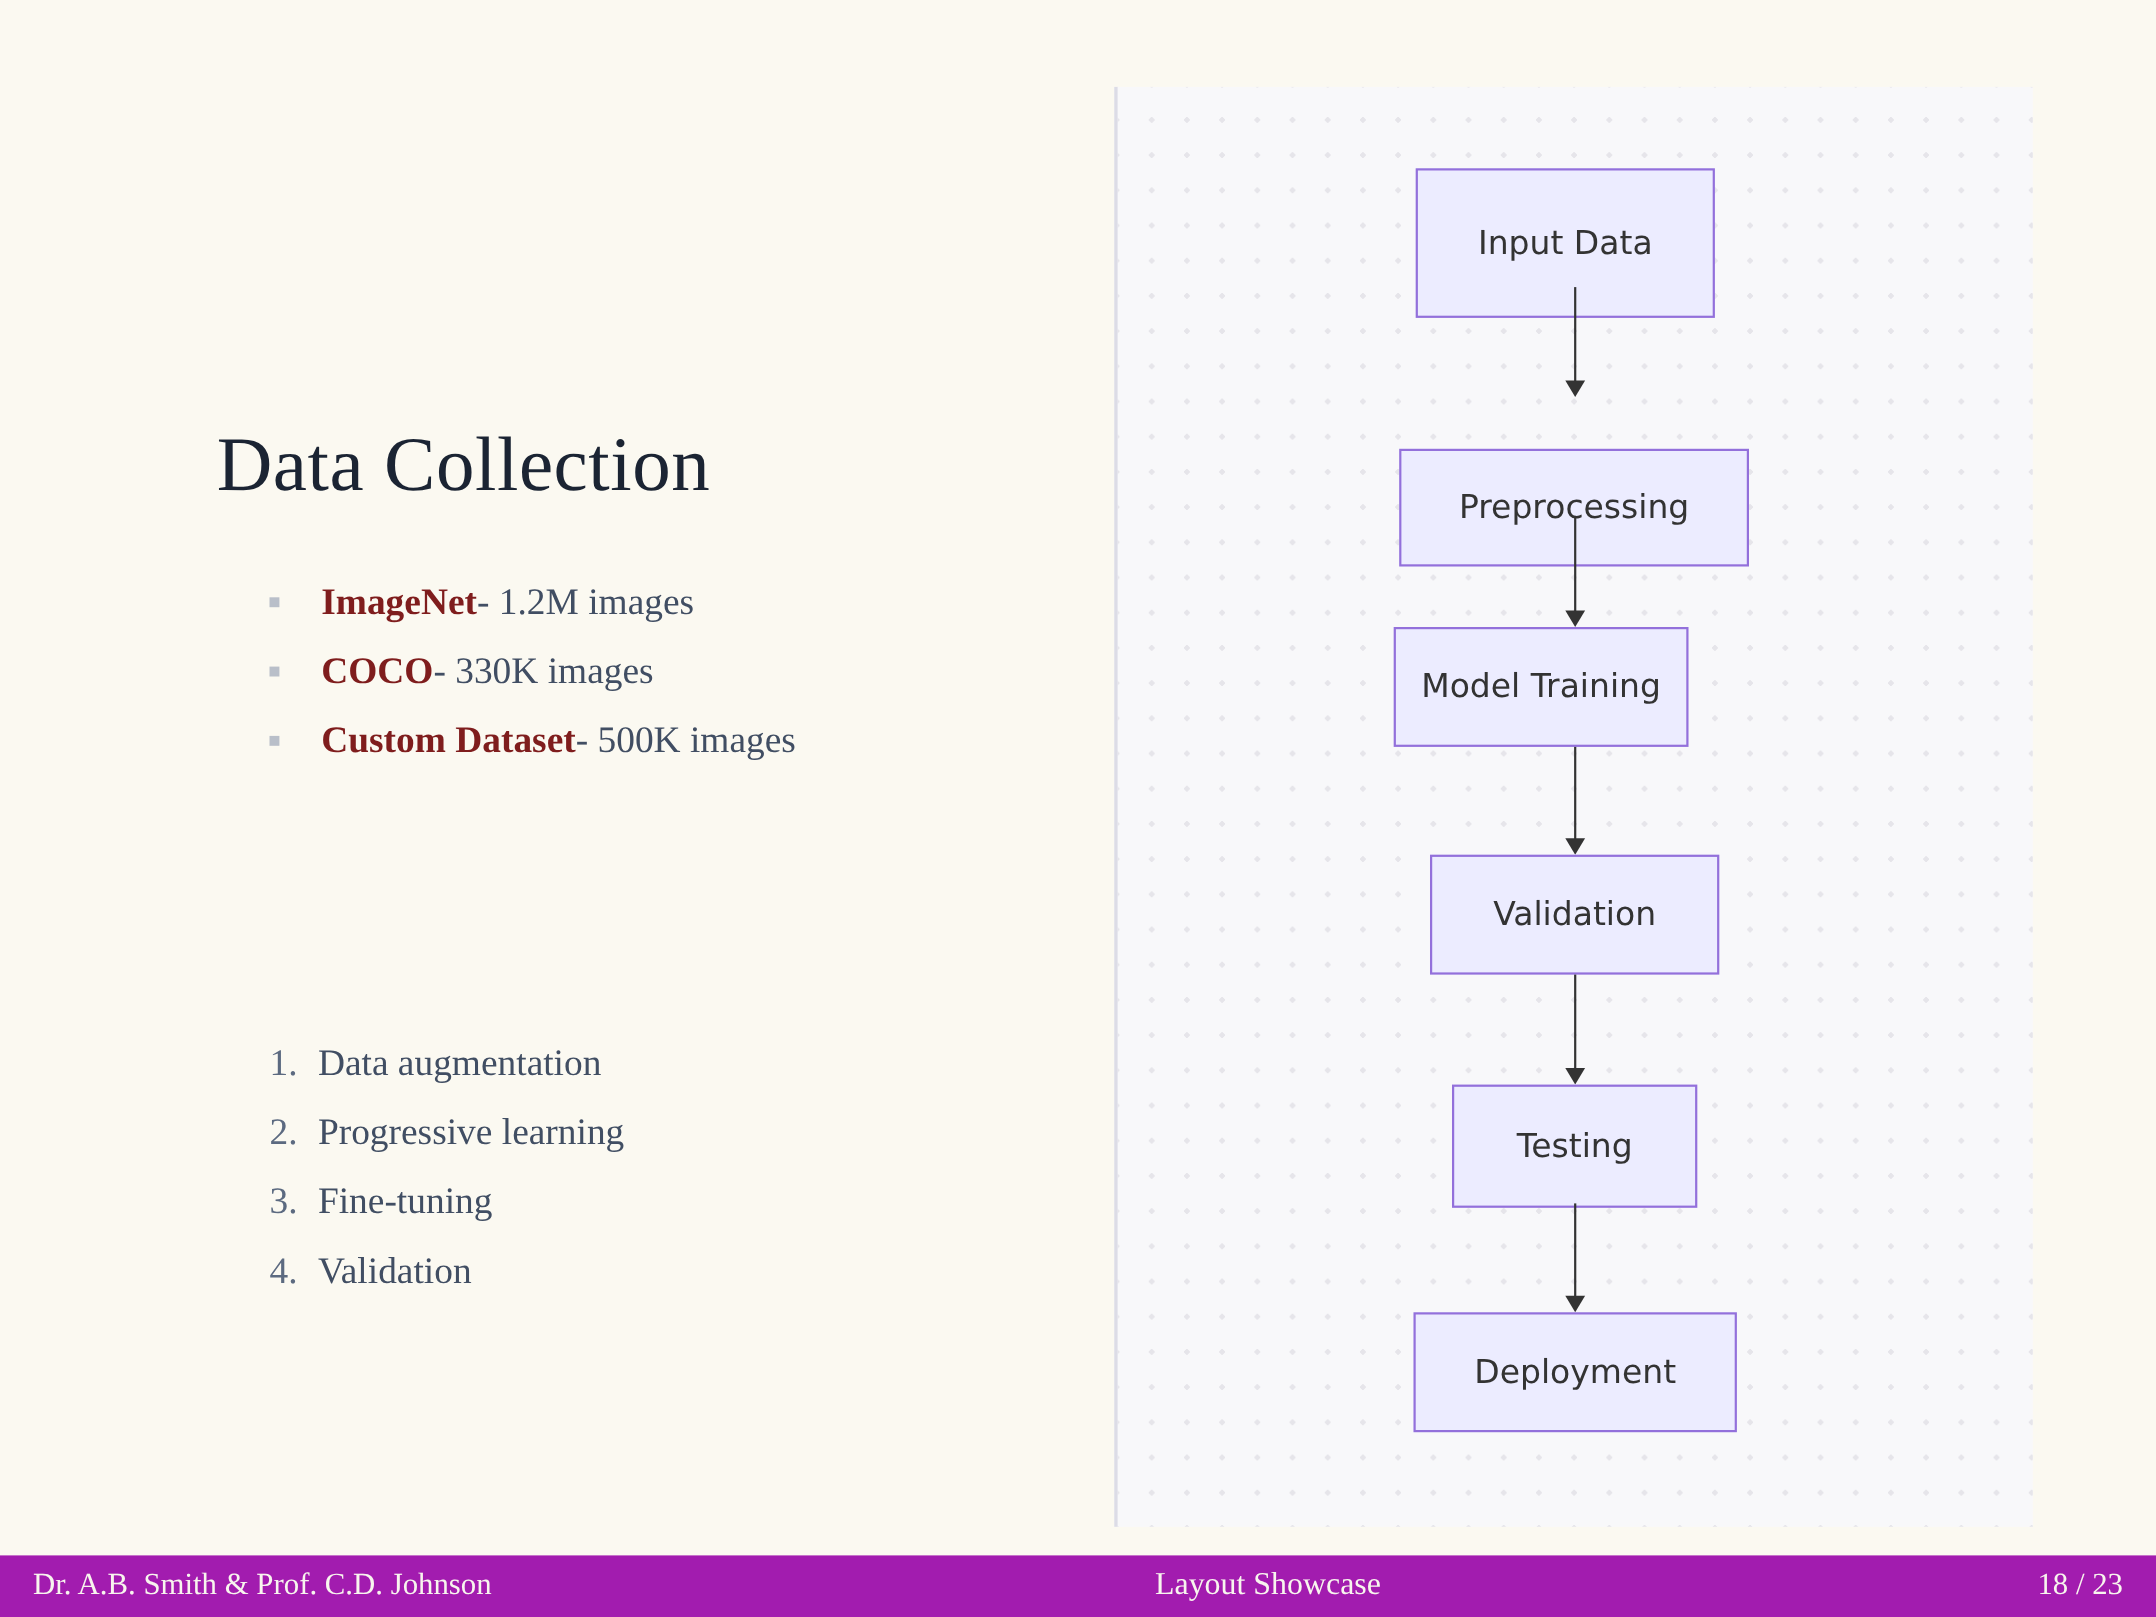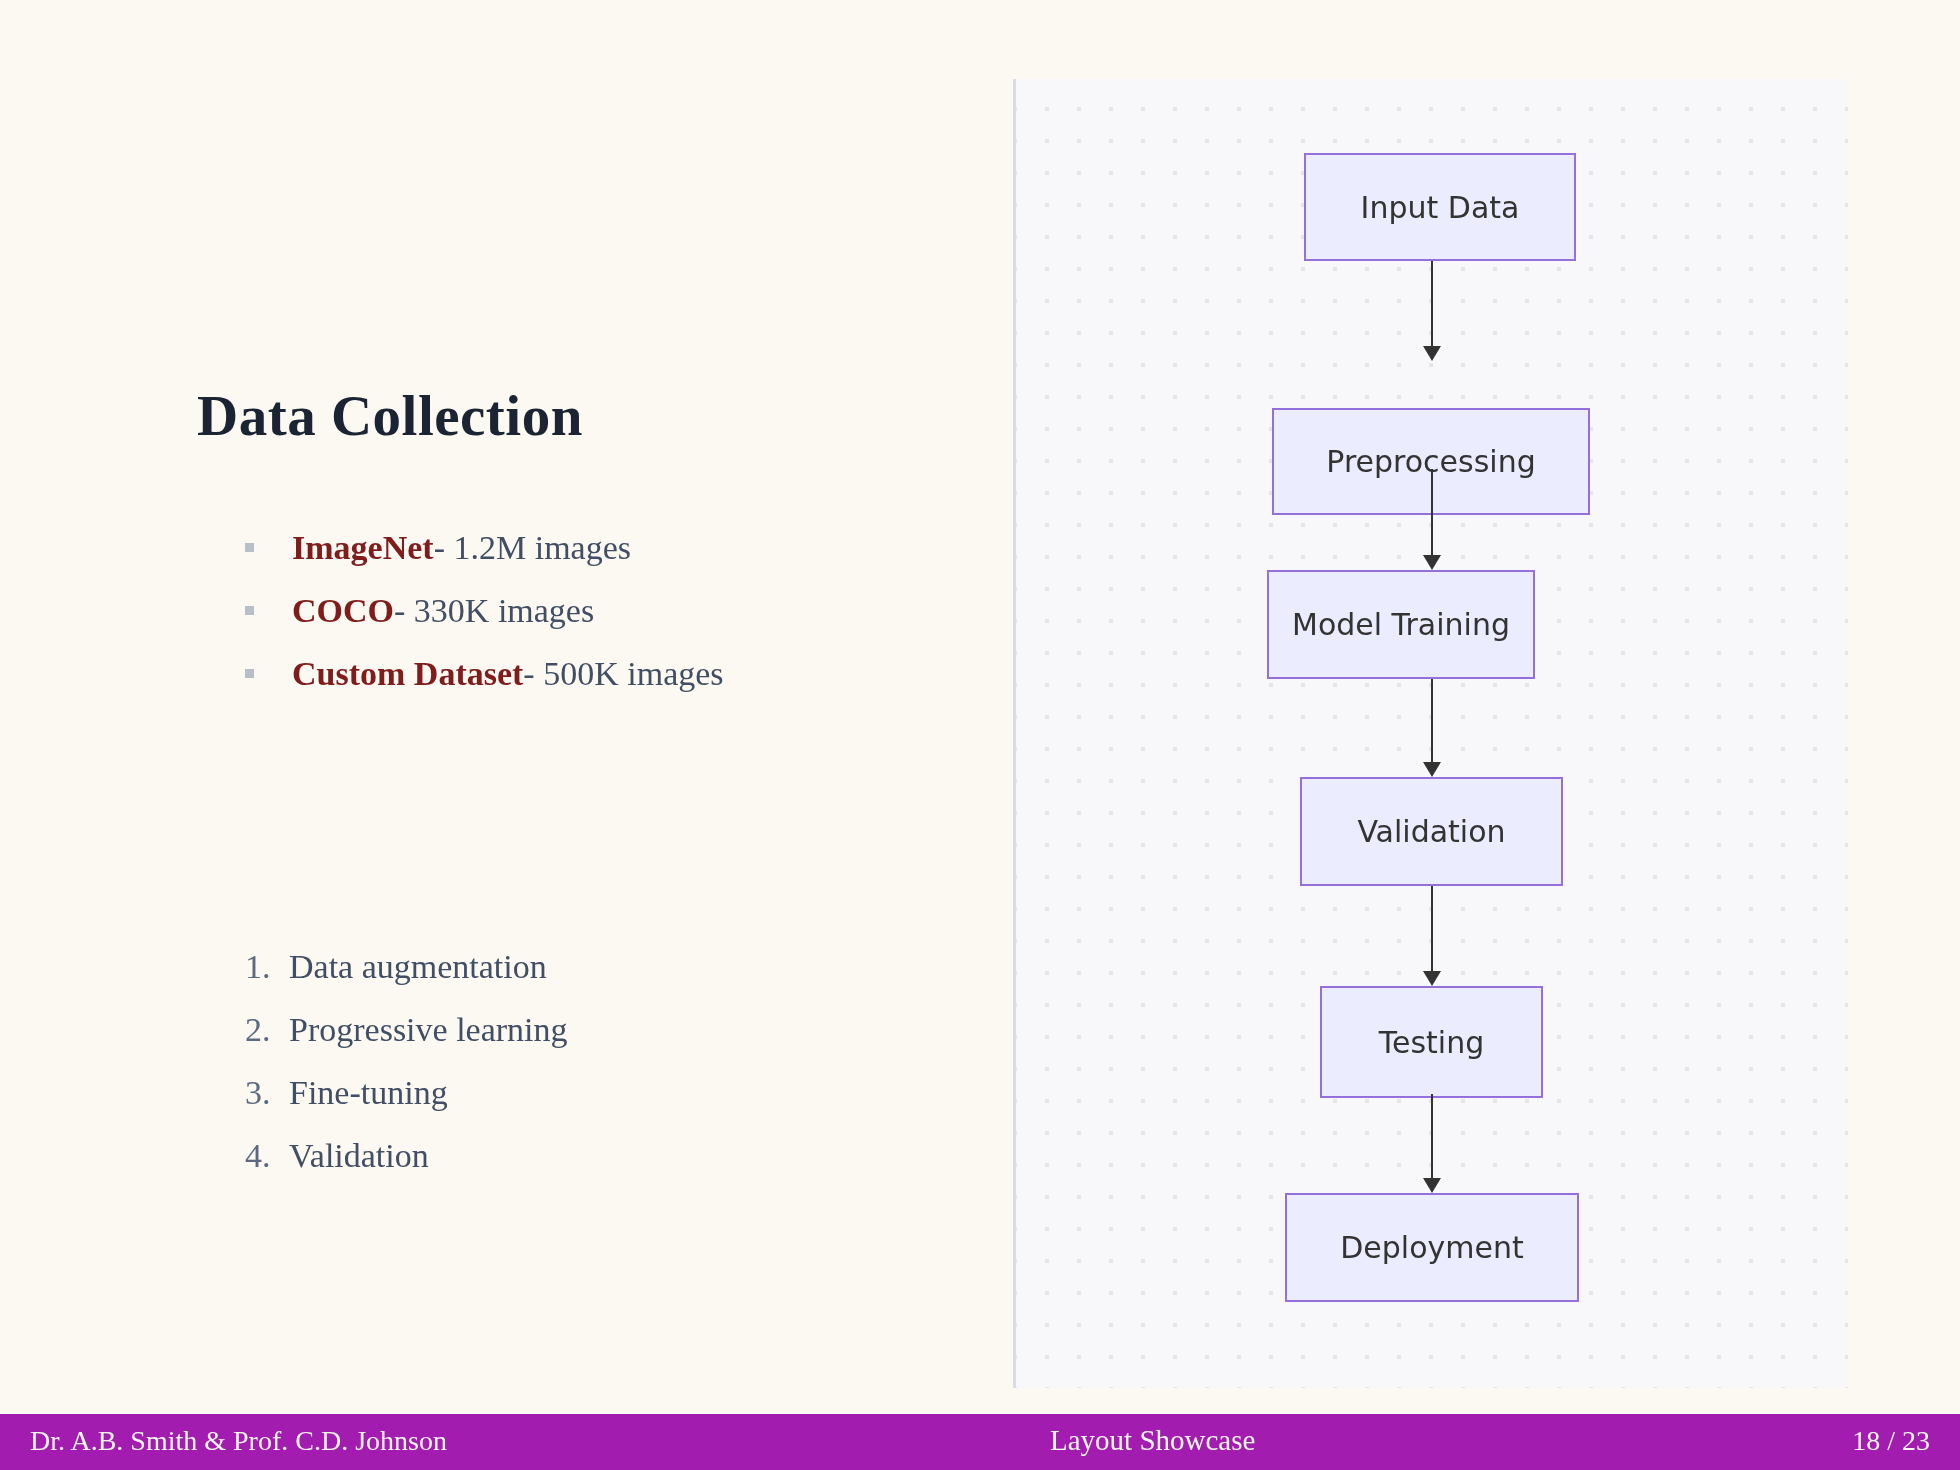"Input Data" div.node { height: 108px -> 136px; left: 288px -> 271px }
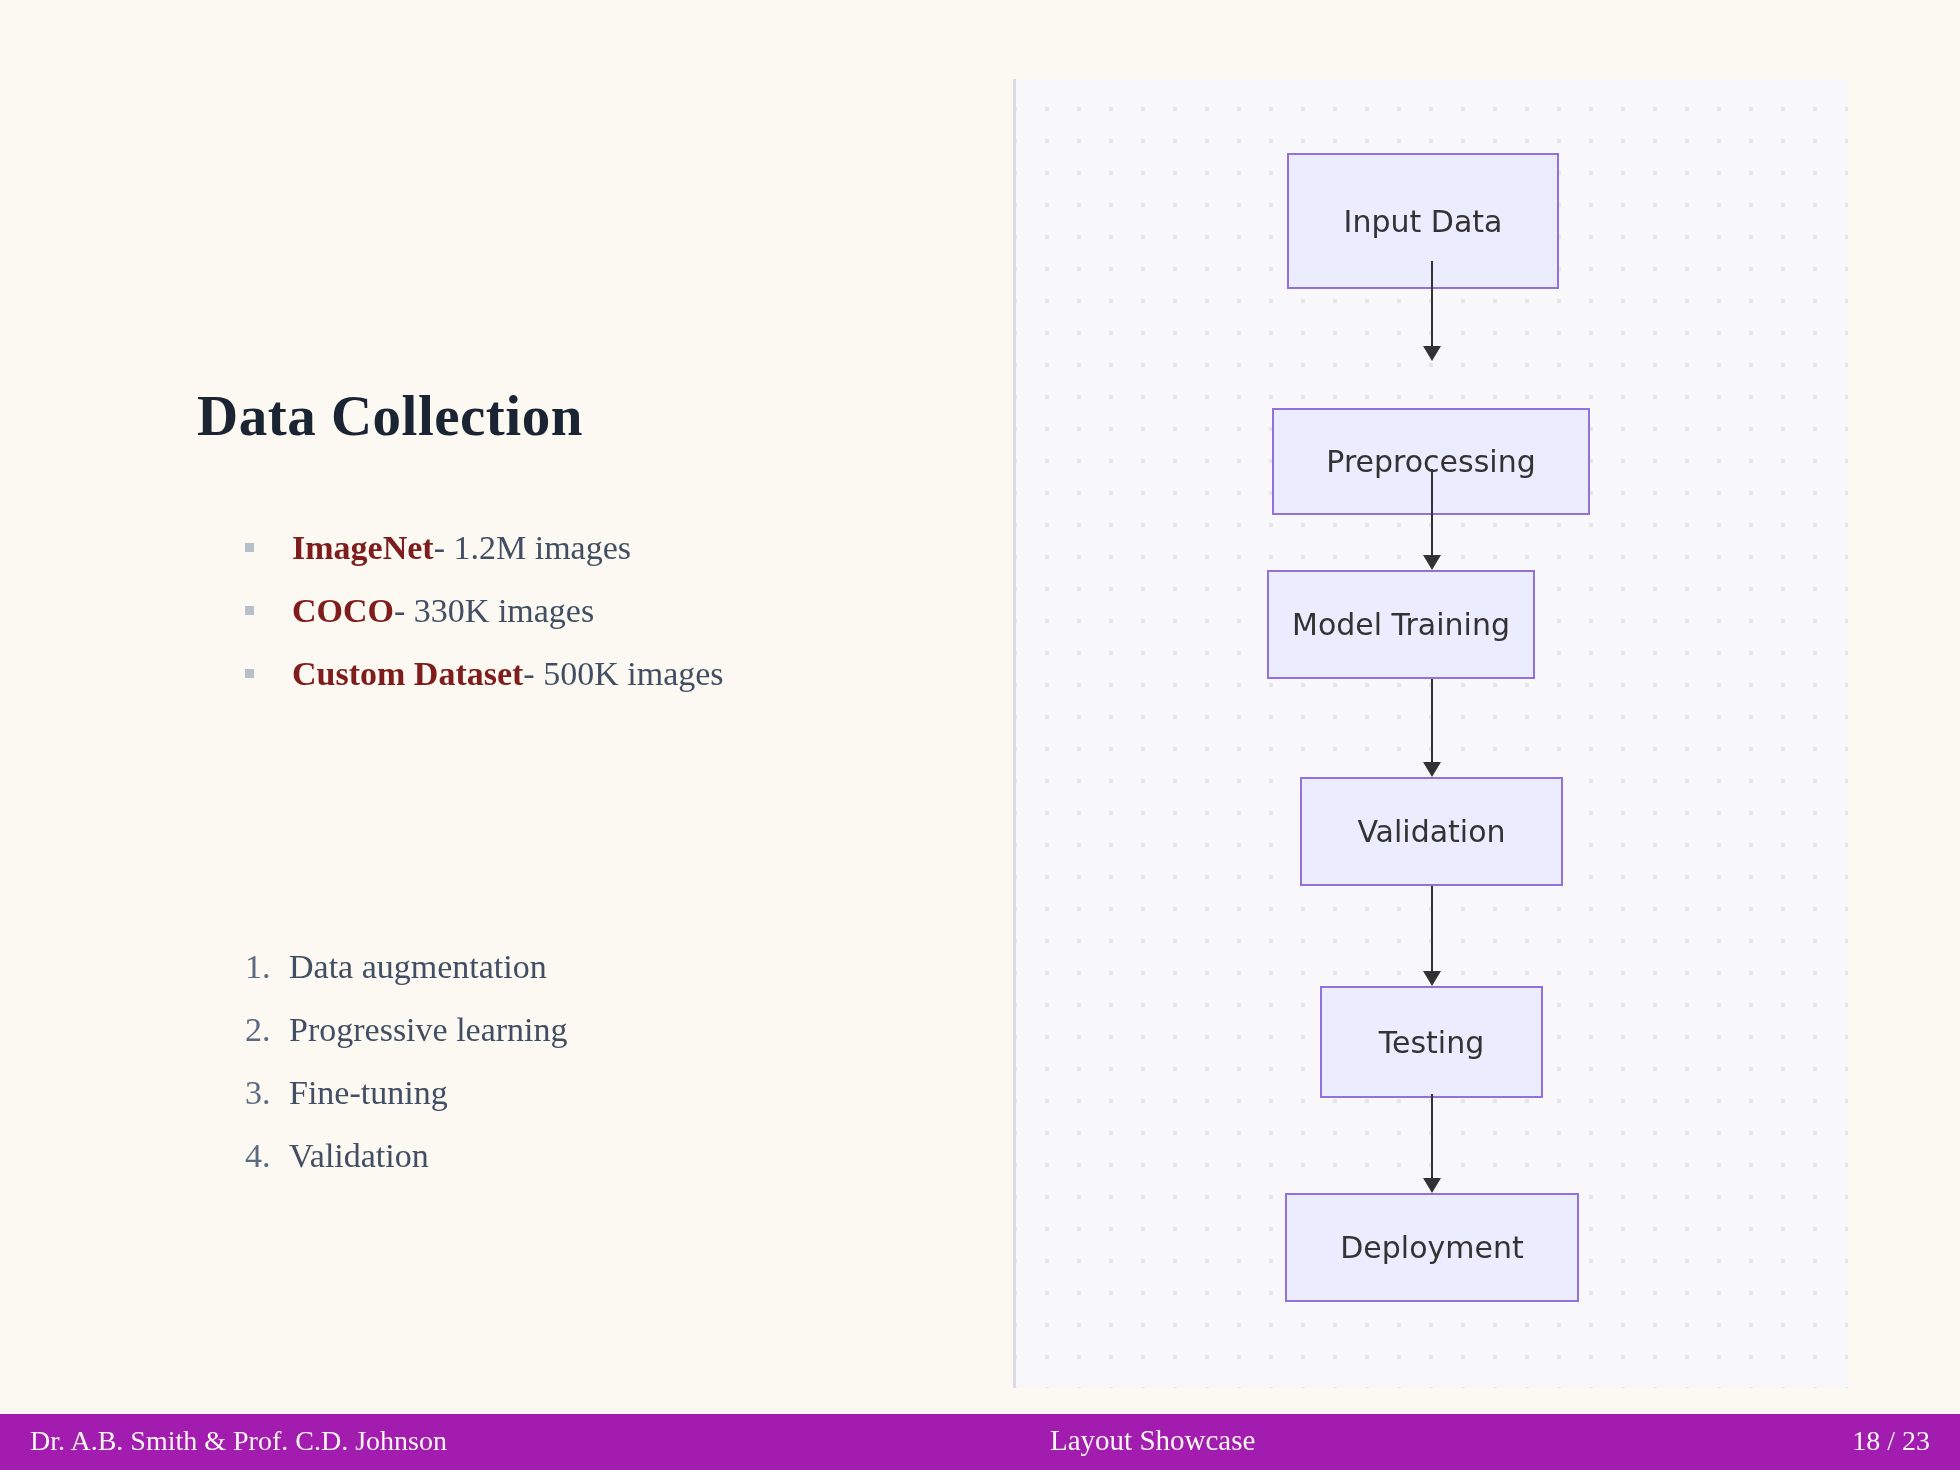"Data Collection" .heading { font-size: 57px -> 70px; font-weight: 700 -> 400 }
